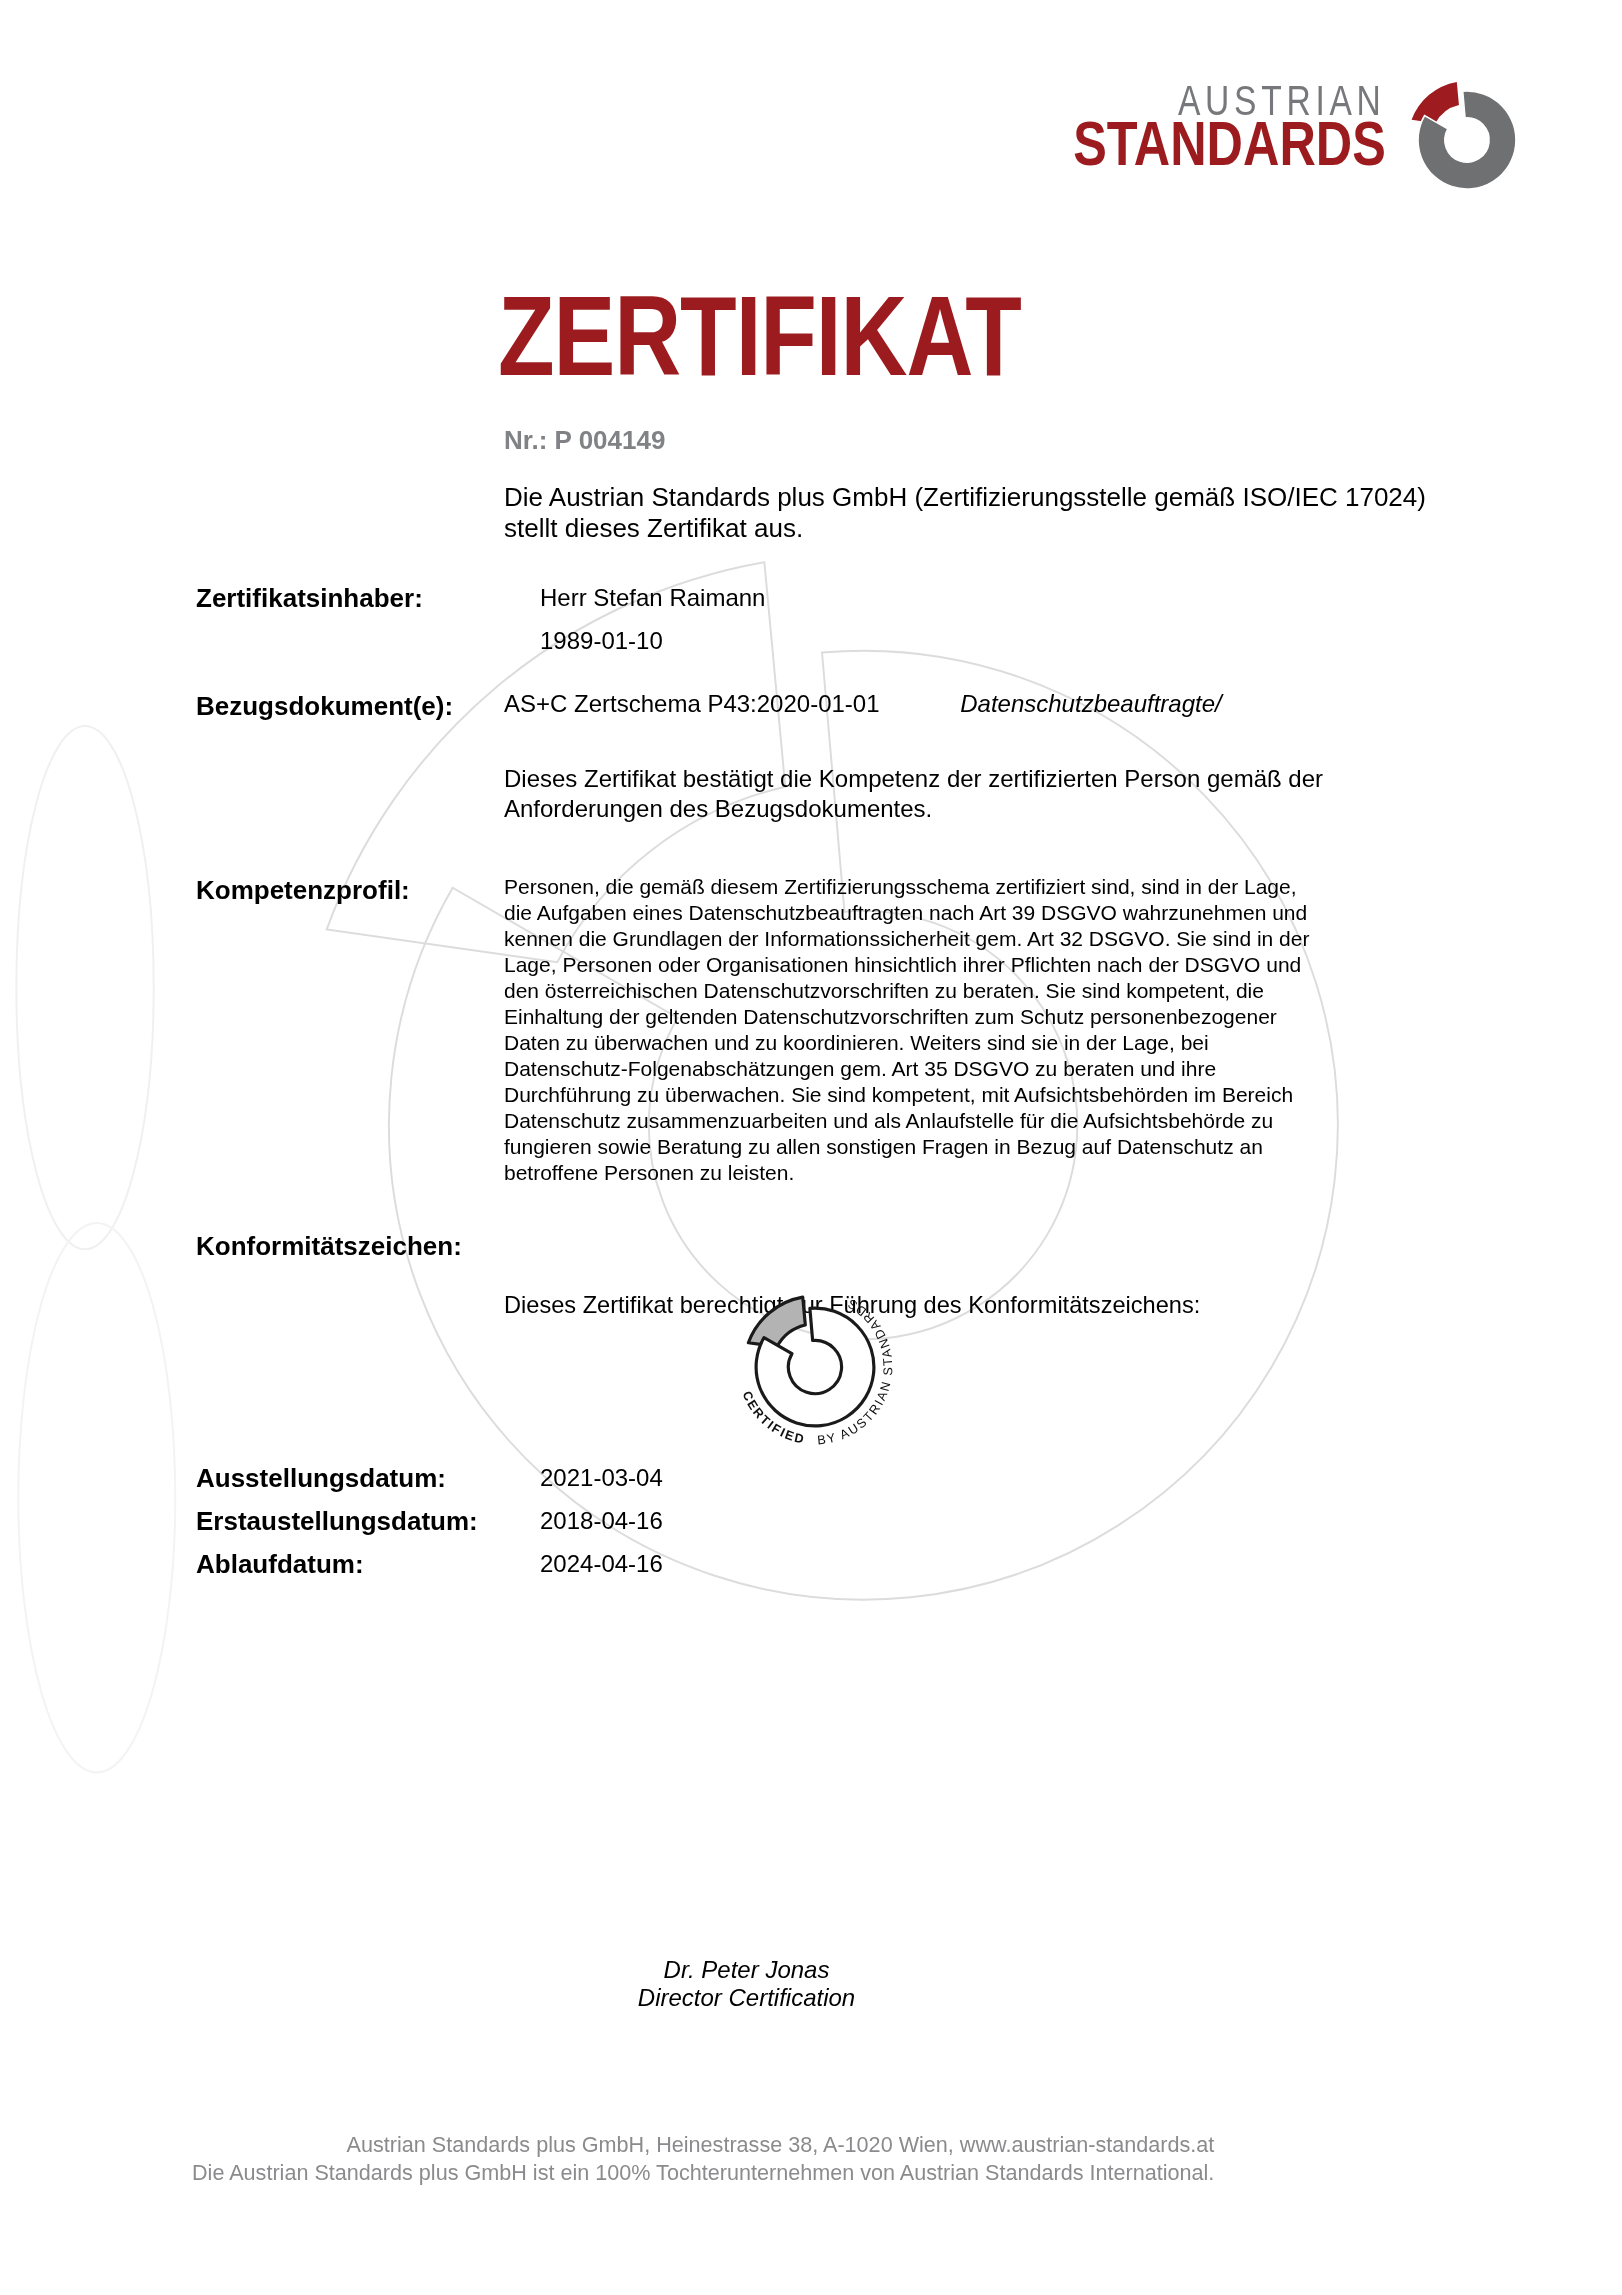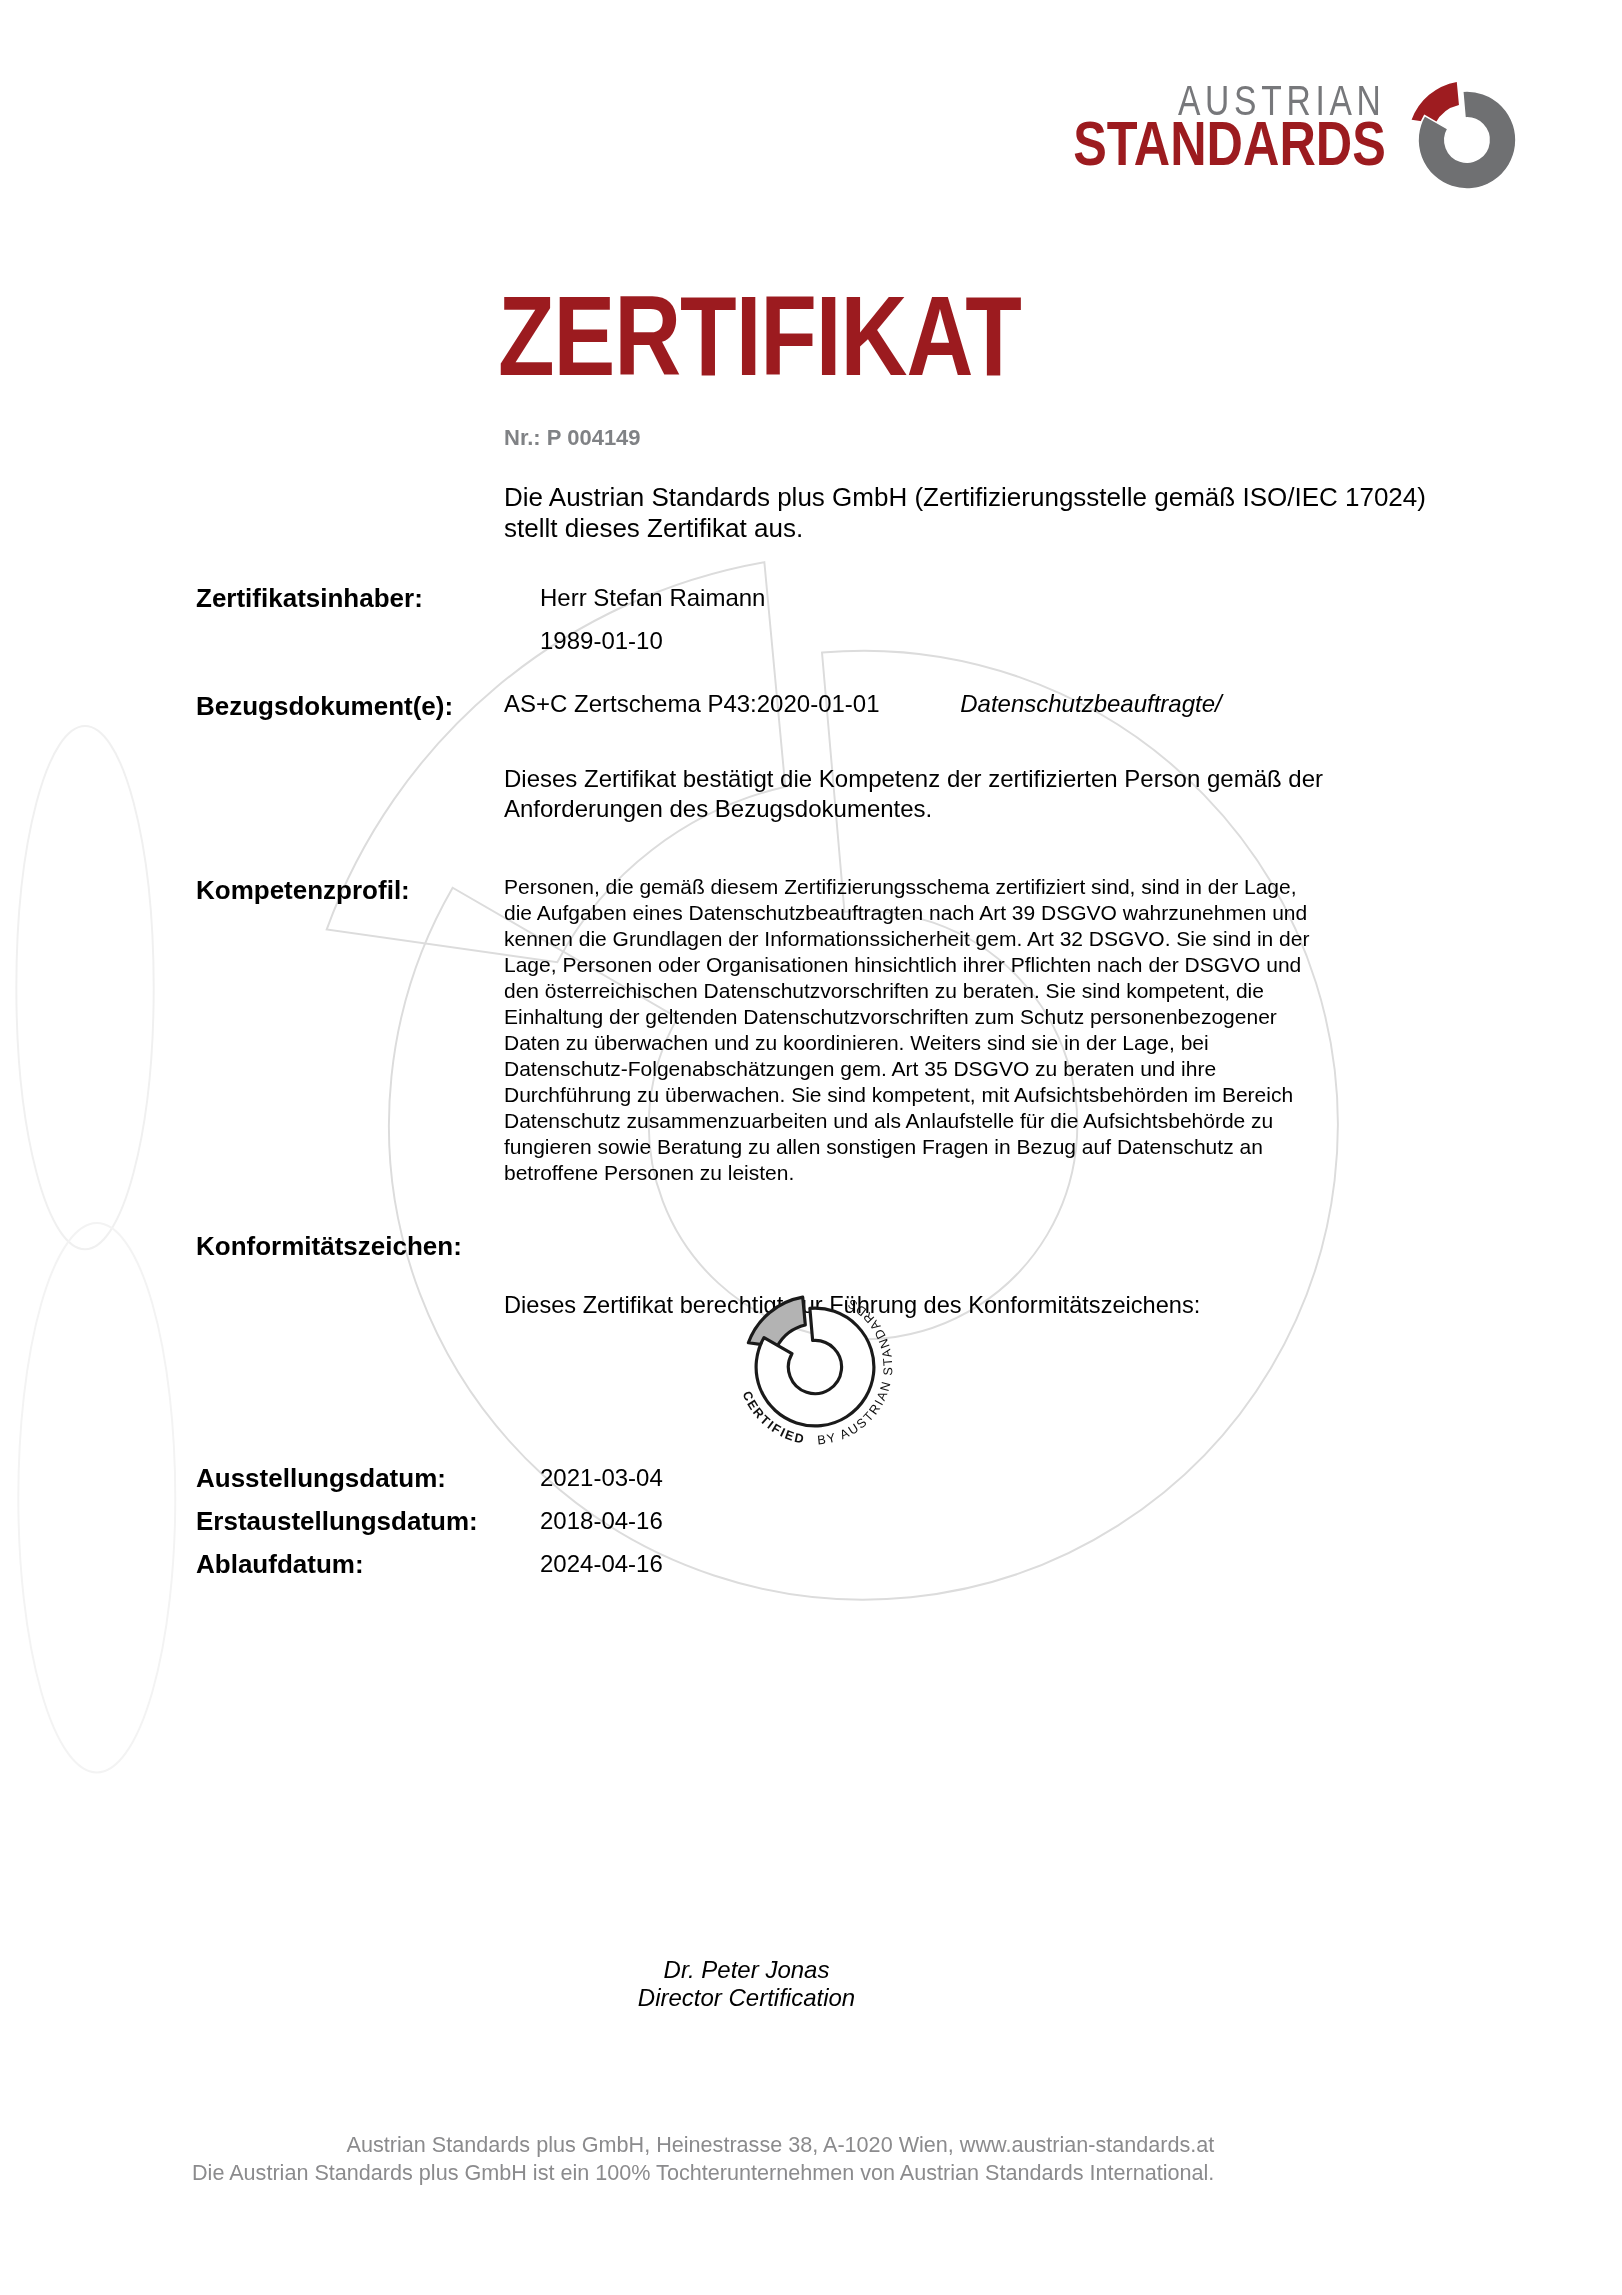"Nr.: P 004149" .cert-no { font-size: 22px -> 26px }
